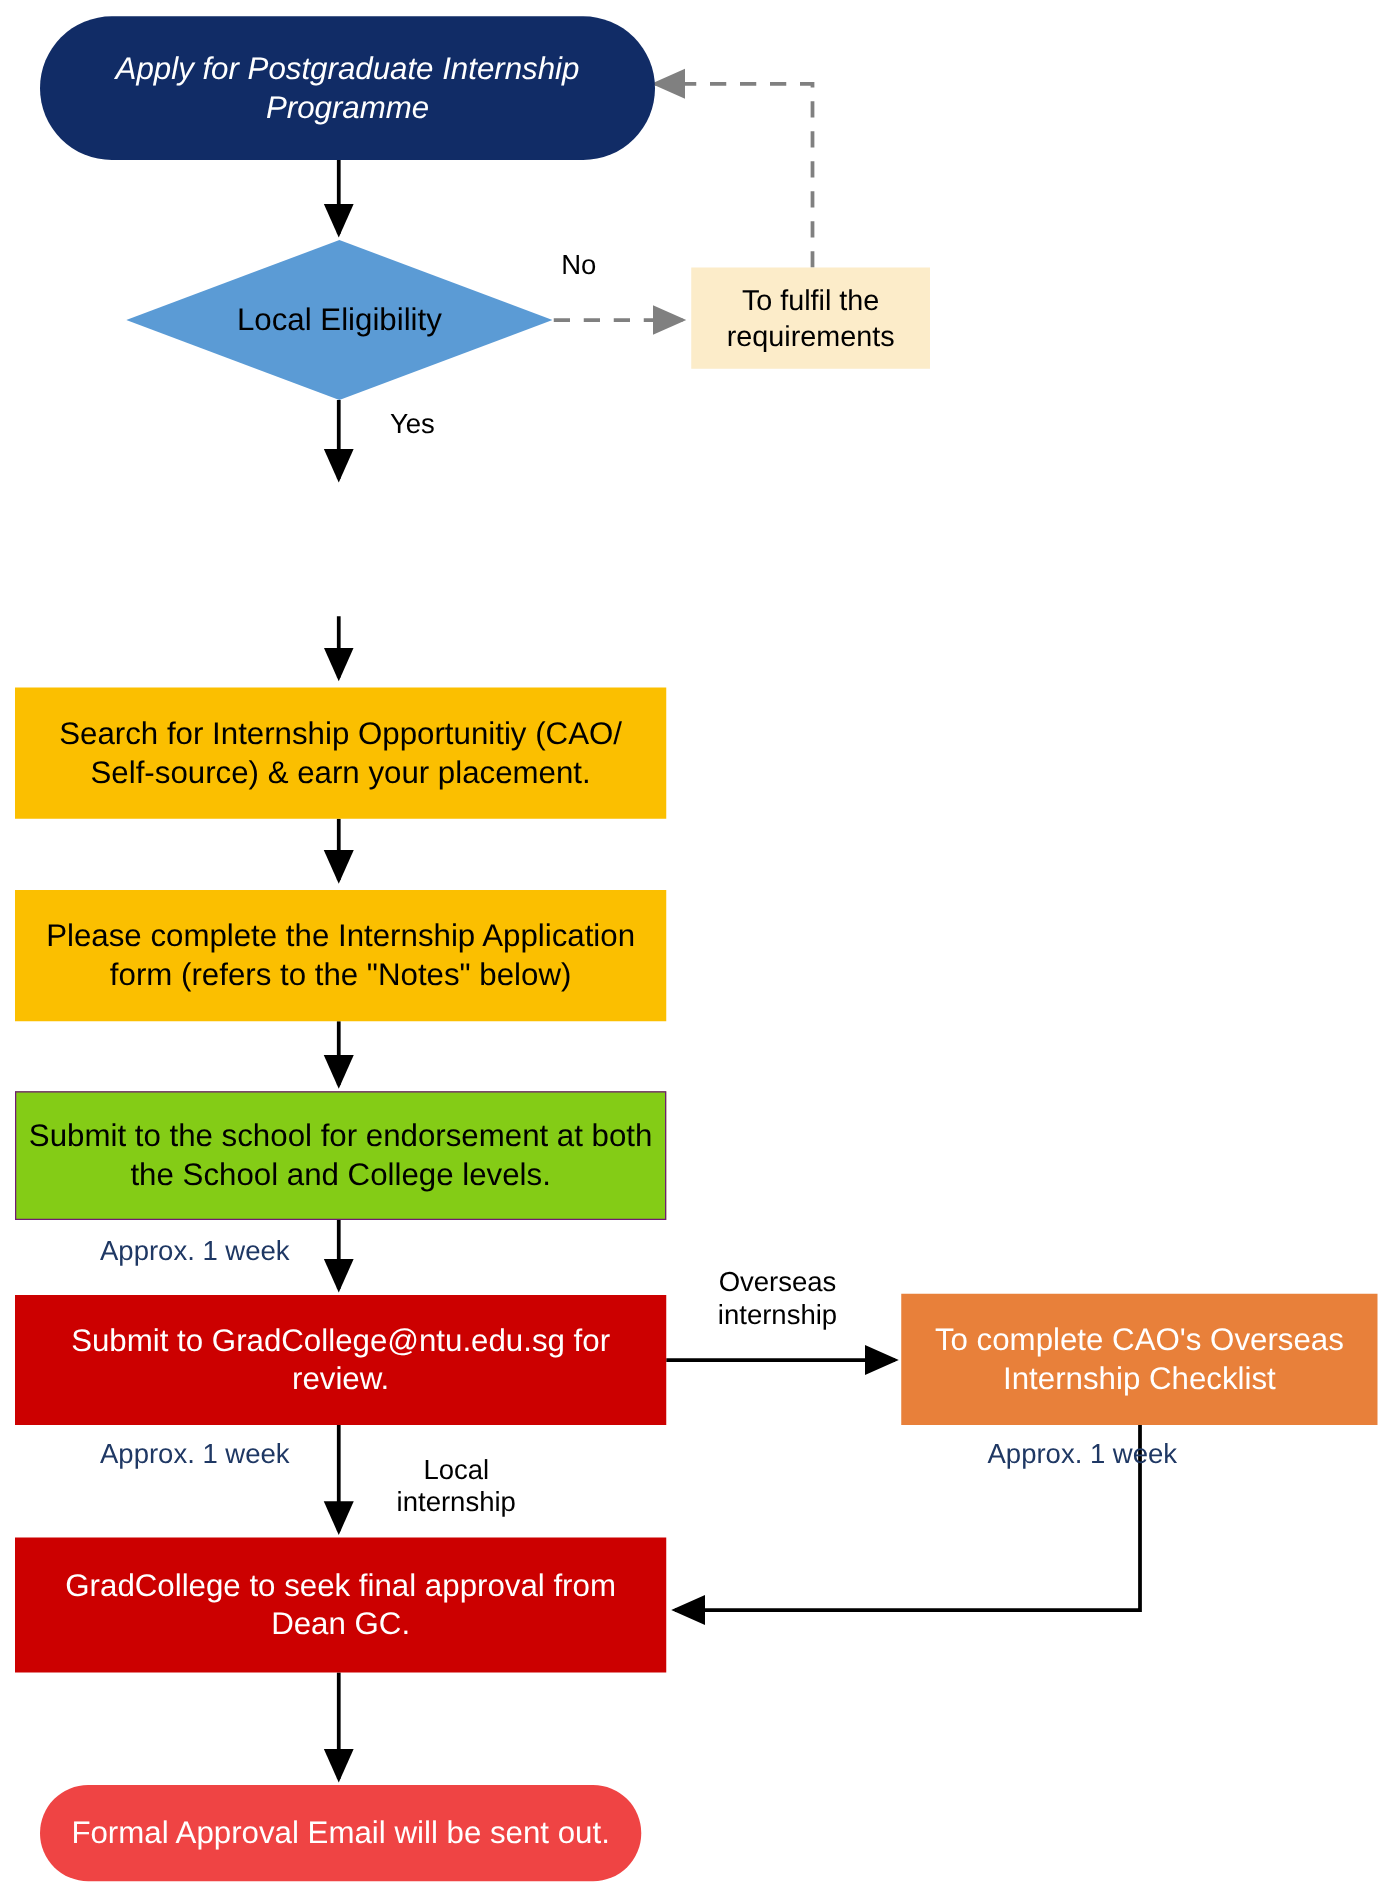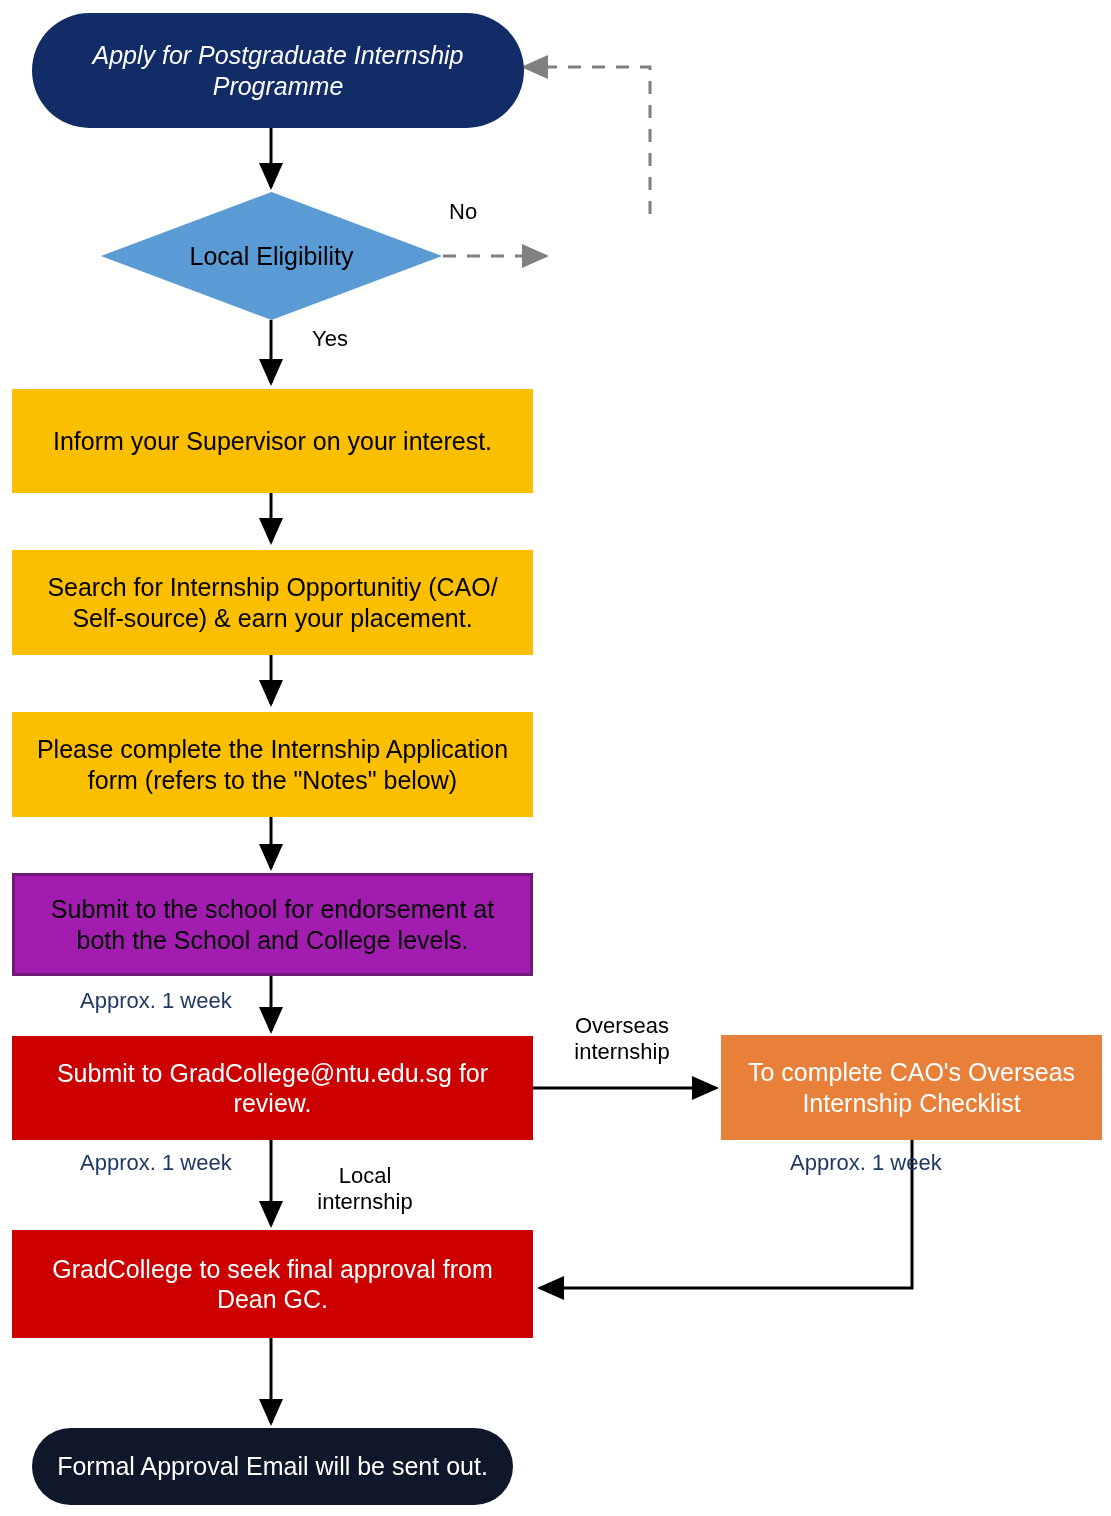"To fulfil the requirements" div.node { html: none -> <div> <span>To fulfil the requirements</span> </div> }
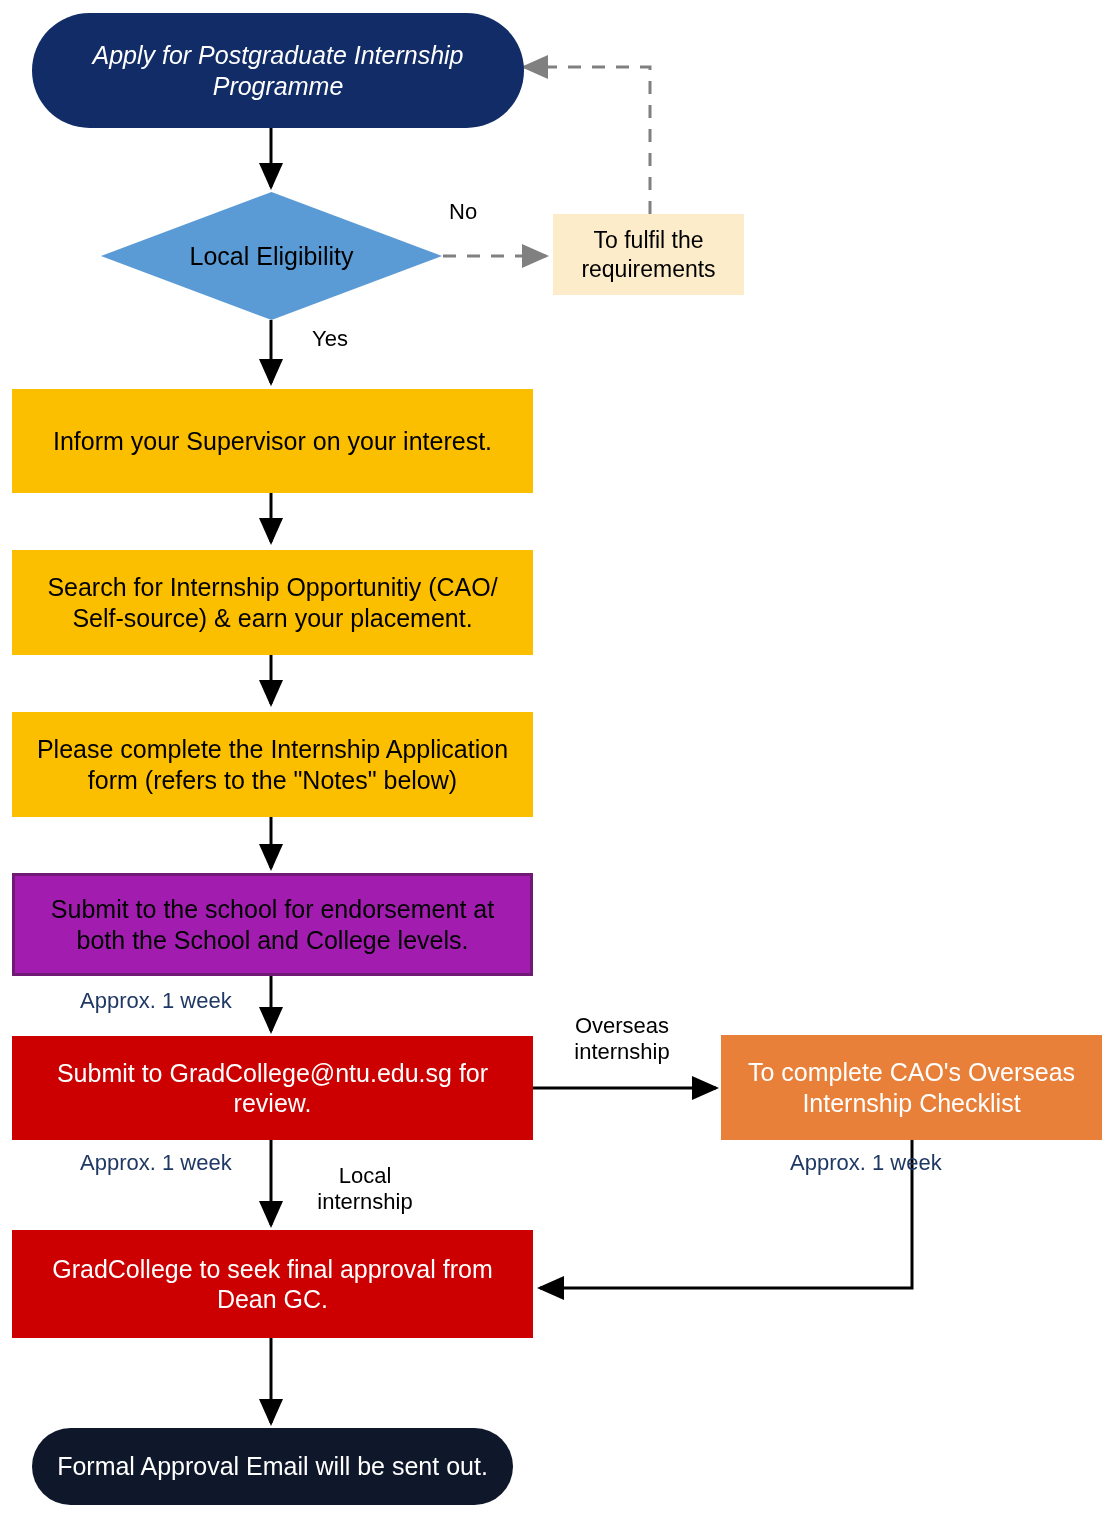"Inform your Supervisor on your" div.node { html: <div> <span>Inform your Supervisor on your interest.</span> </div> -> none }
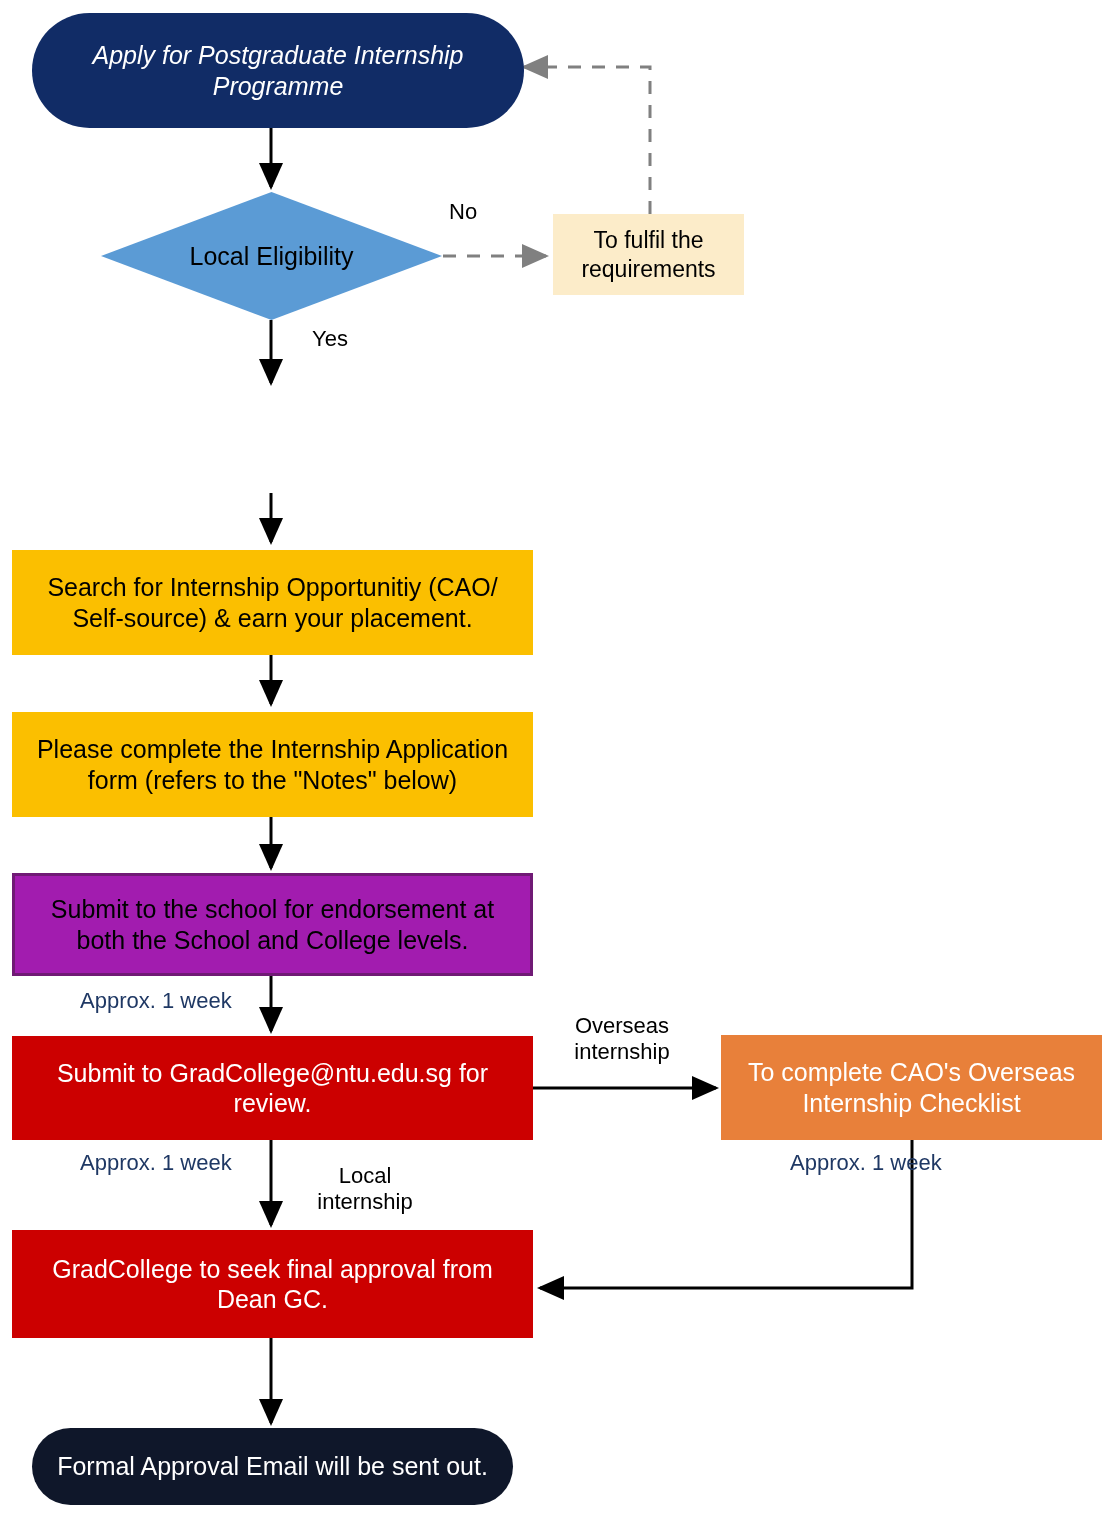"Submit to the school for" .box-green { background: #a21caf -> #84cc16; border: 3px solid #701a75 -> 1px solid #701a75 }
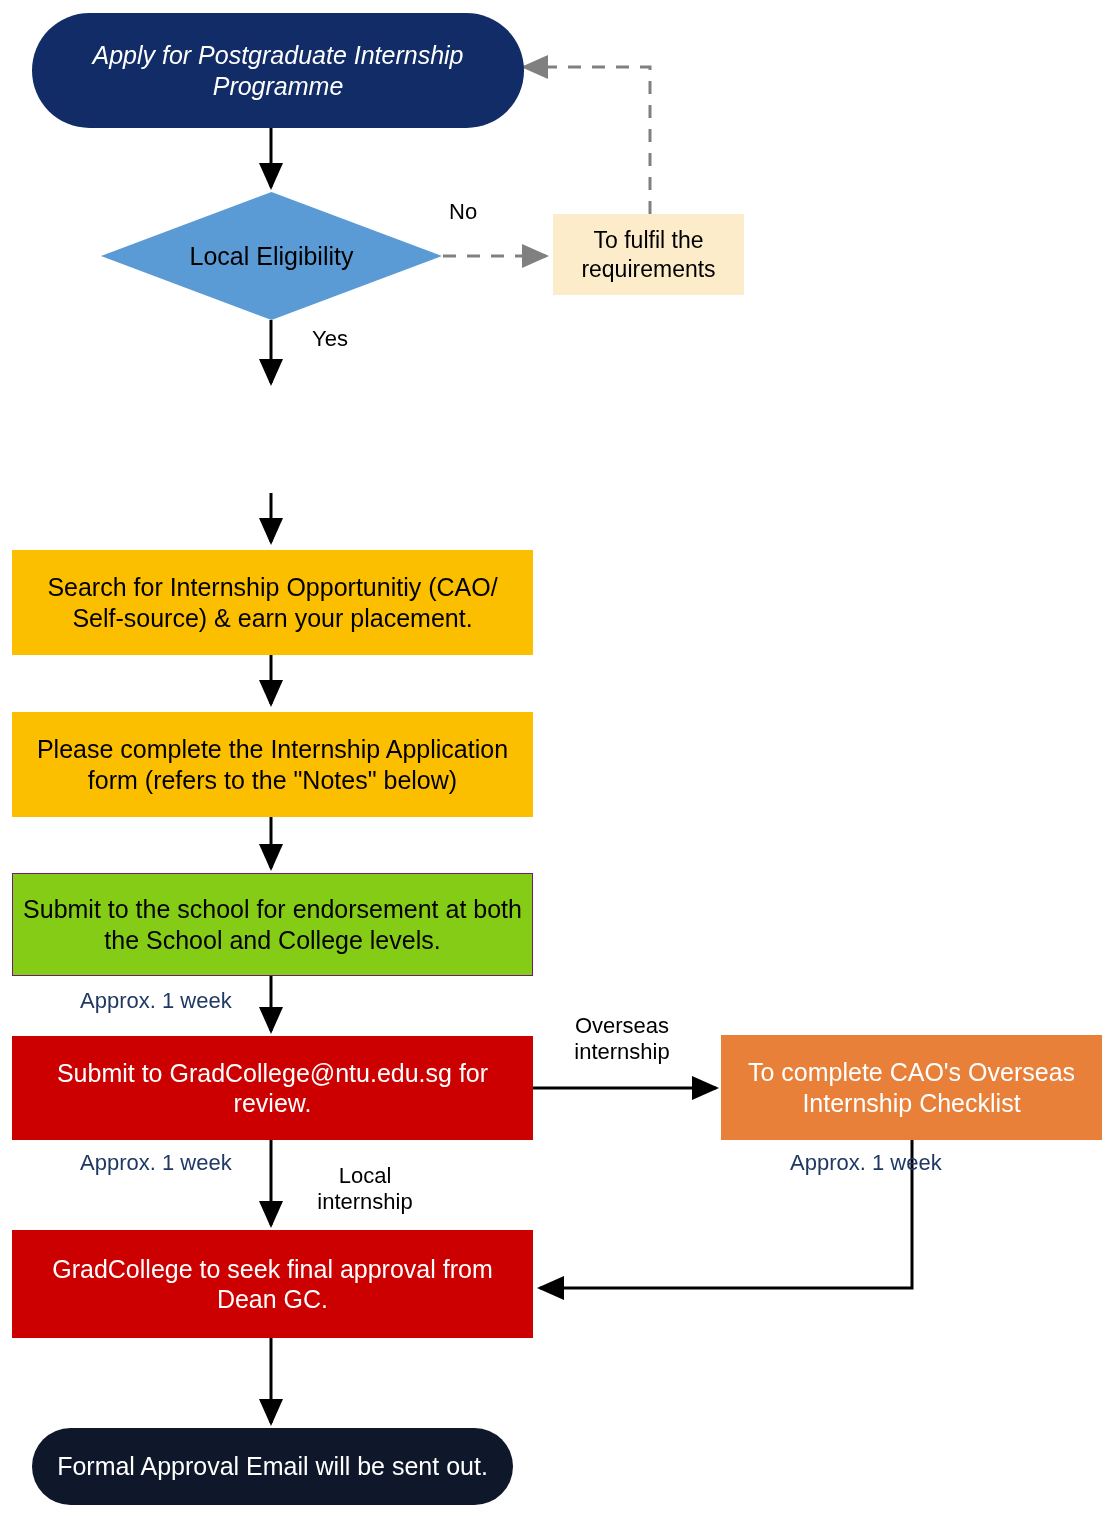"Formal Approval Email will be" .pill-red { background: #0f172a -> #ef4444 }
